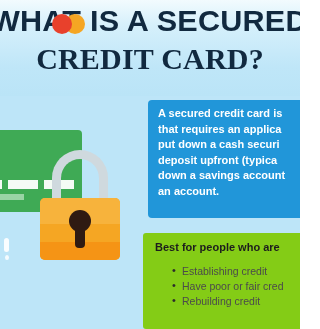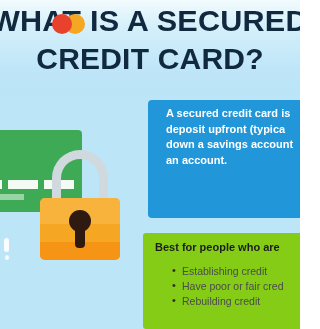"CREDIT CARD?" .headline .l2 { font-family: none -> Liberation Serif, serif }
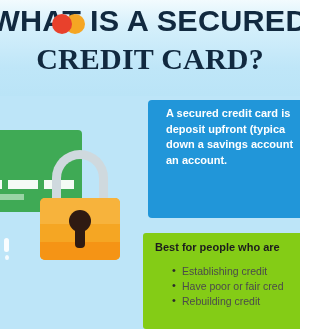"A secured credit card is" .info-panel { padding: 6px 8px 6px 18px -> 6px 8px 6px 10px }
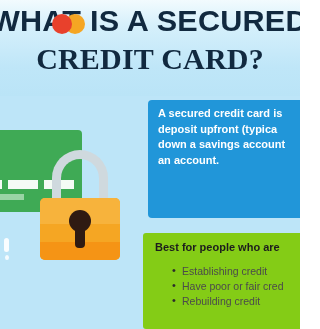"that requires an applica" p { html: none -> <p>that requires an applica</p> }
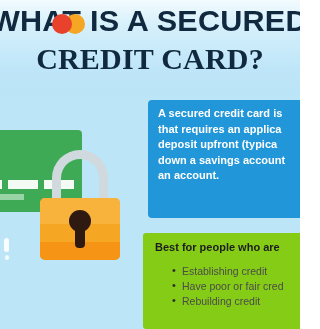"put down a cash securi" p { html: none -> <p>put down a cash securi</p> }
